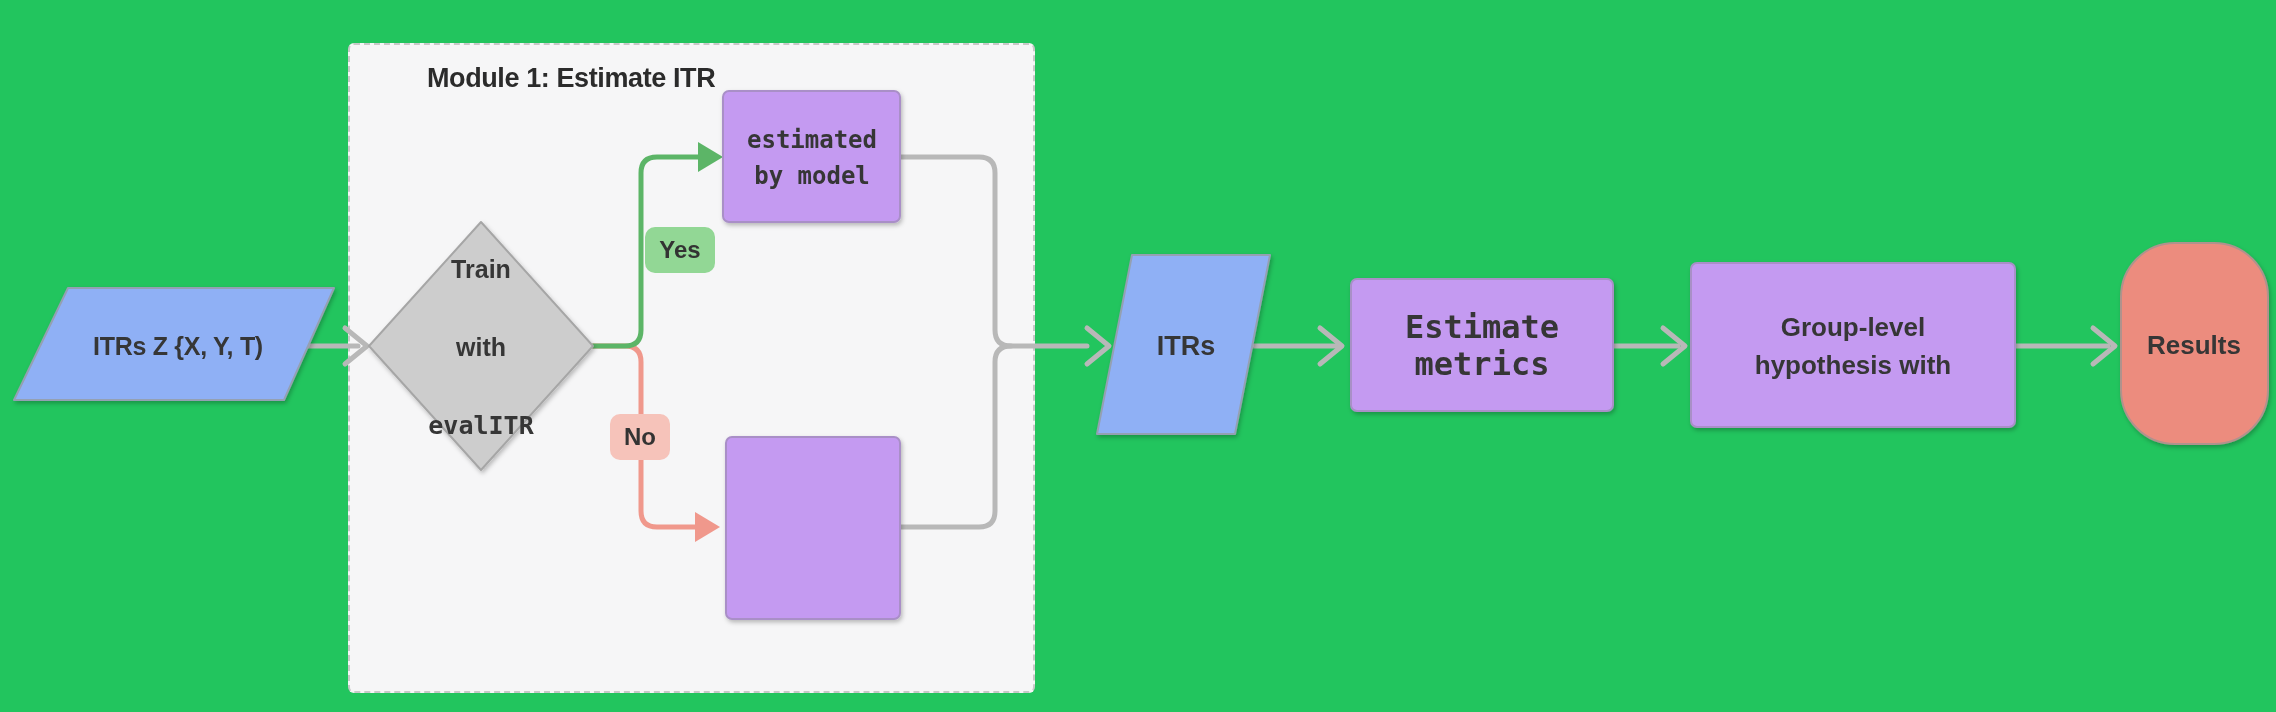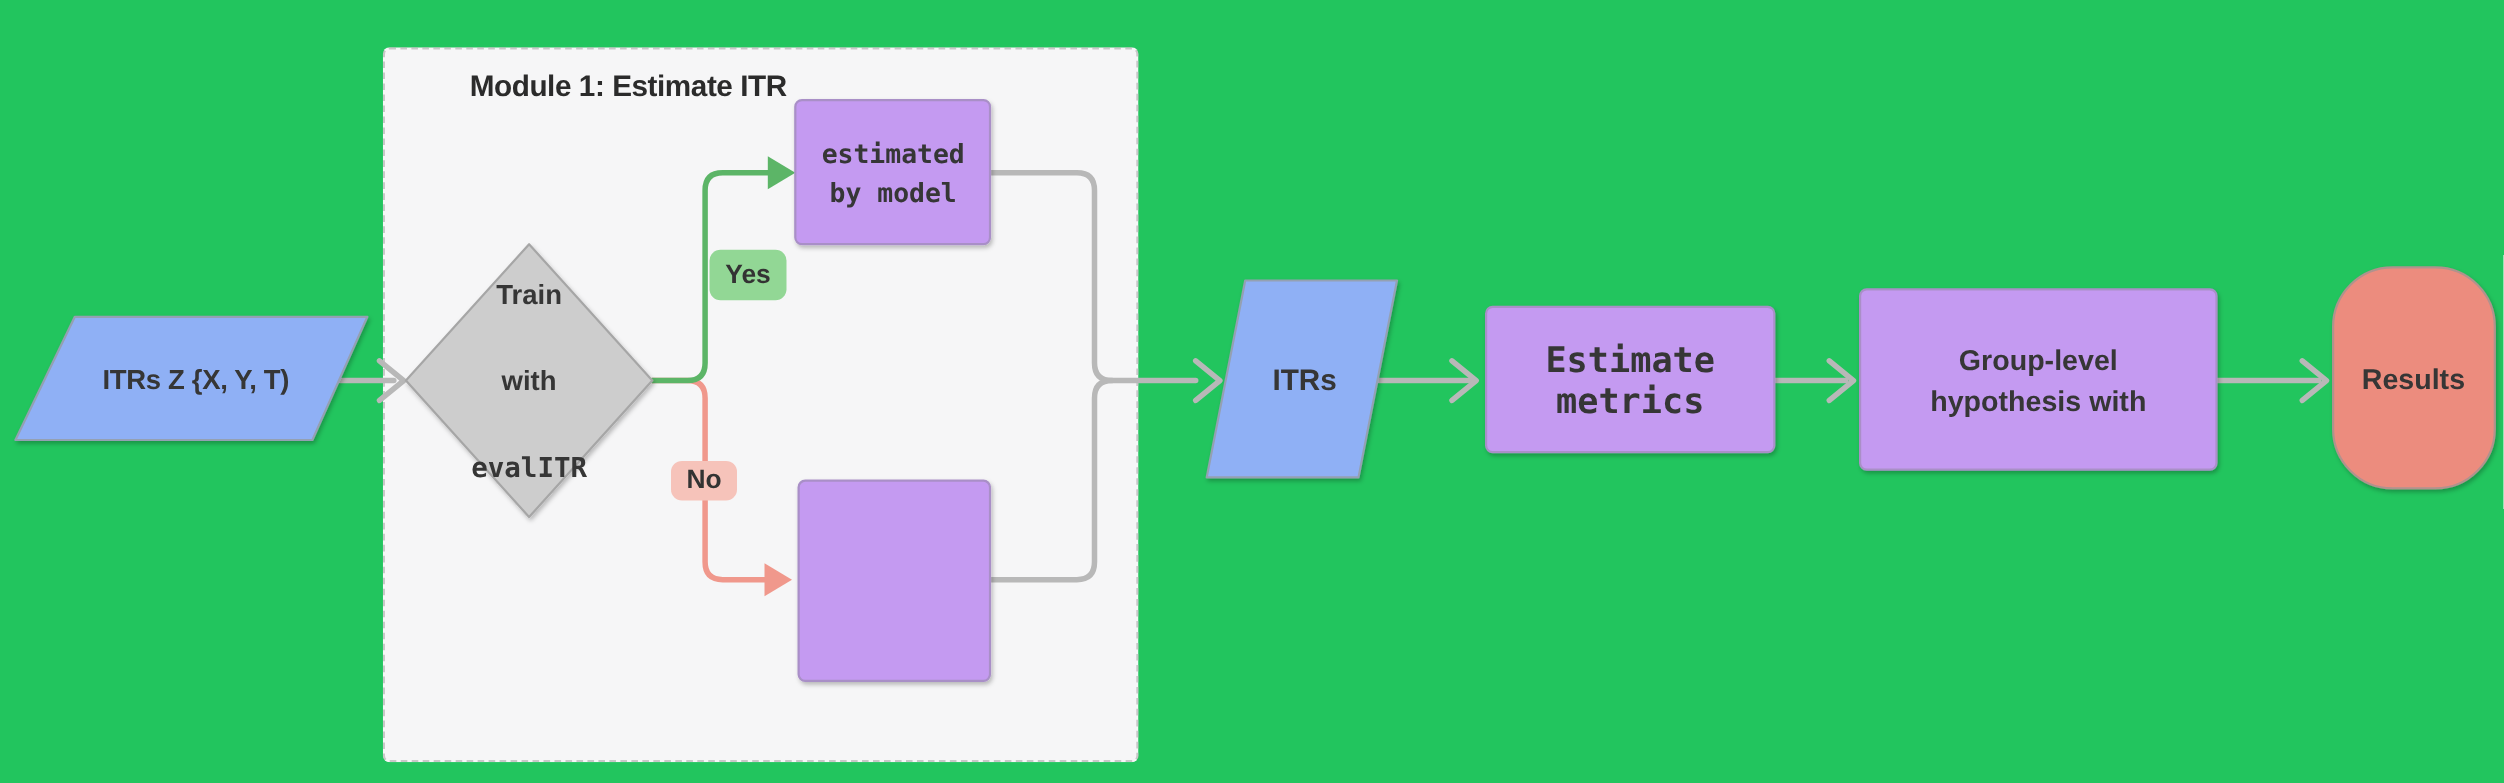"No" #badge-no { height: 36px -> 46px }
